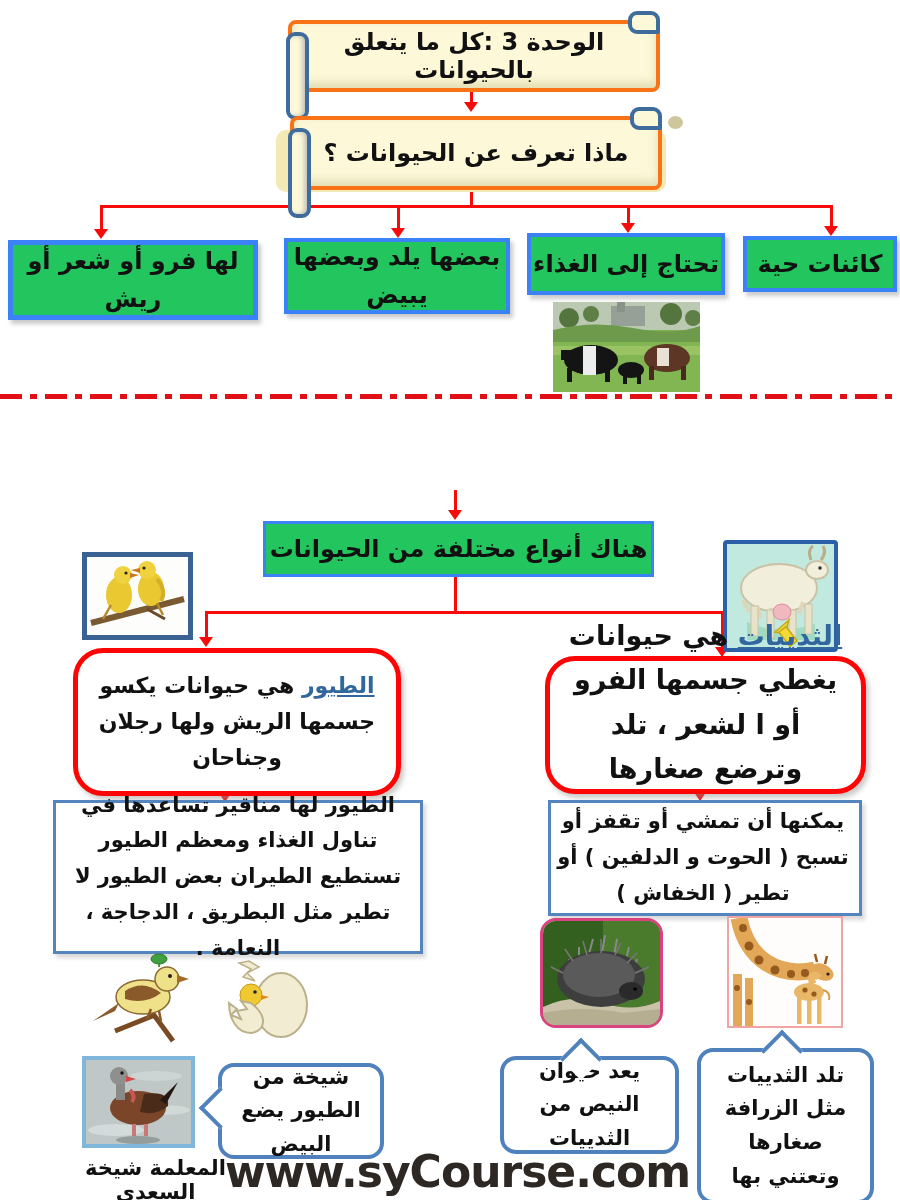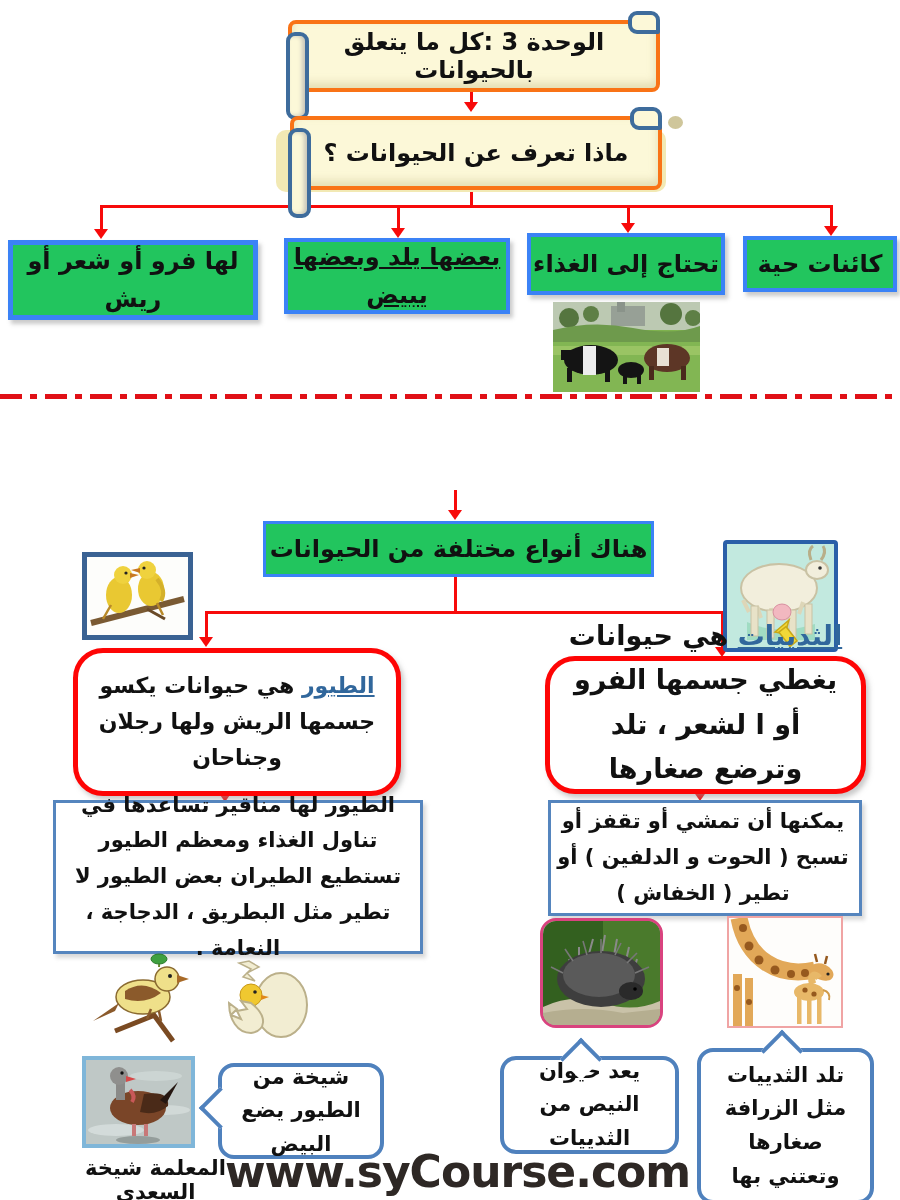"بعضها يلد وبعضها يبيض" div.redbox { text-decoration: underline -> none }
